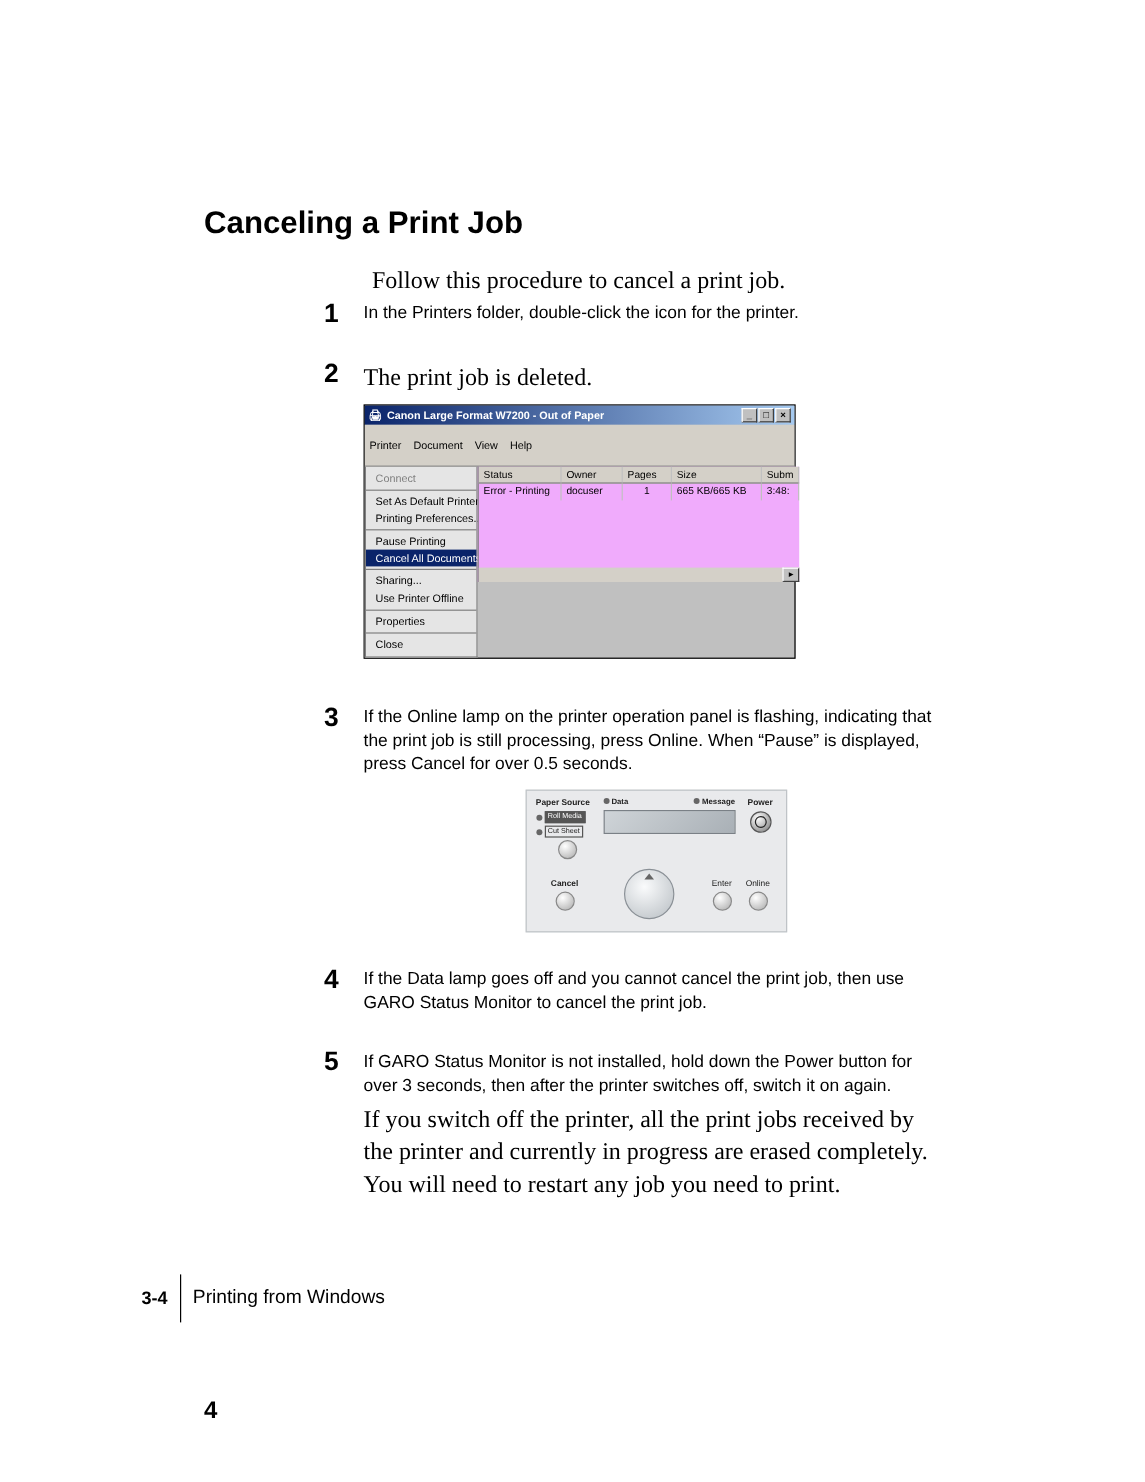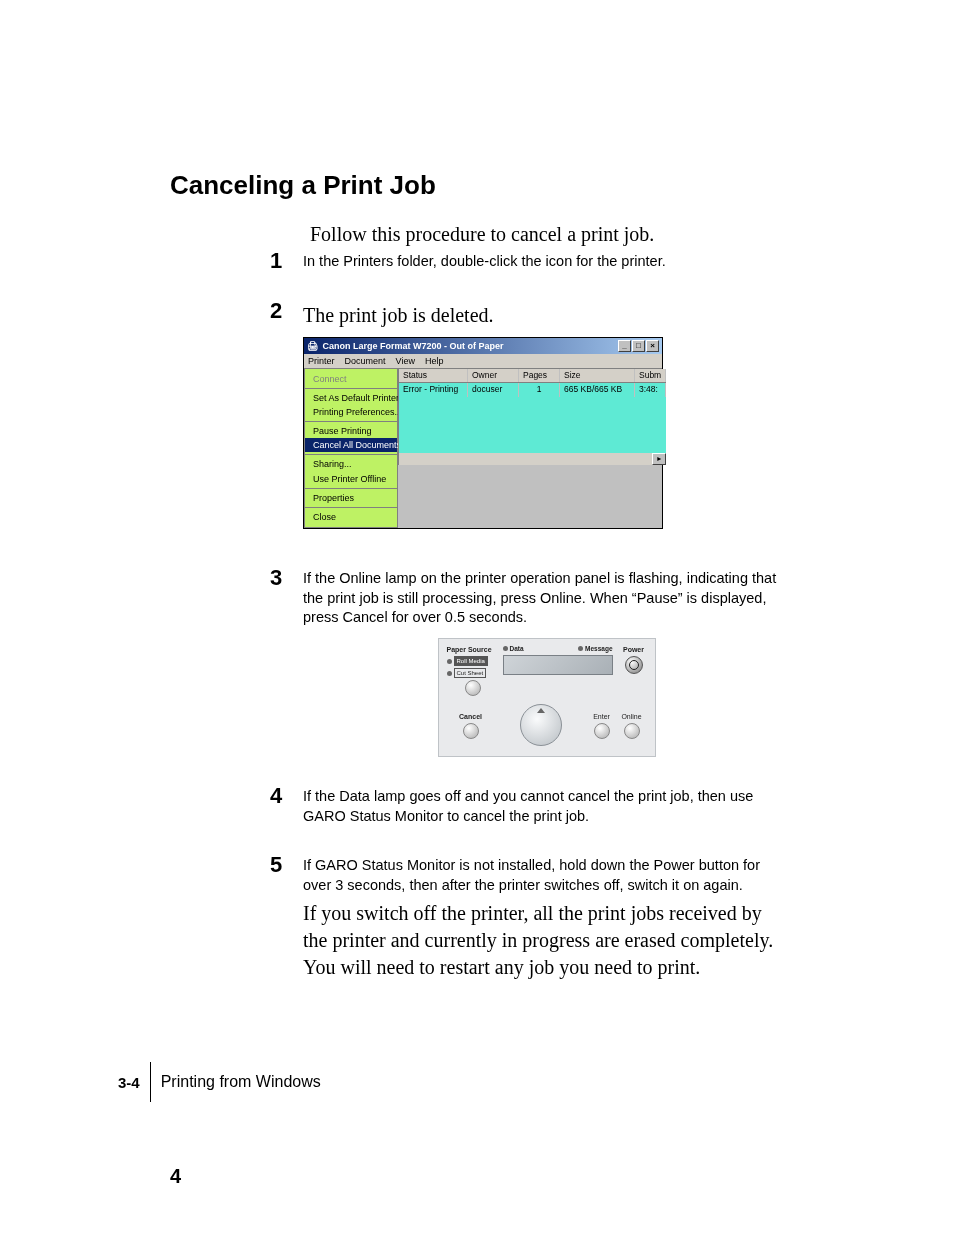"Printer" .menubar { padding: 1px 4px -> 11px 4px }
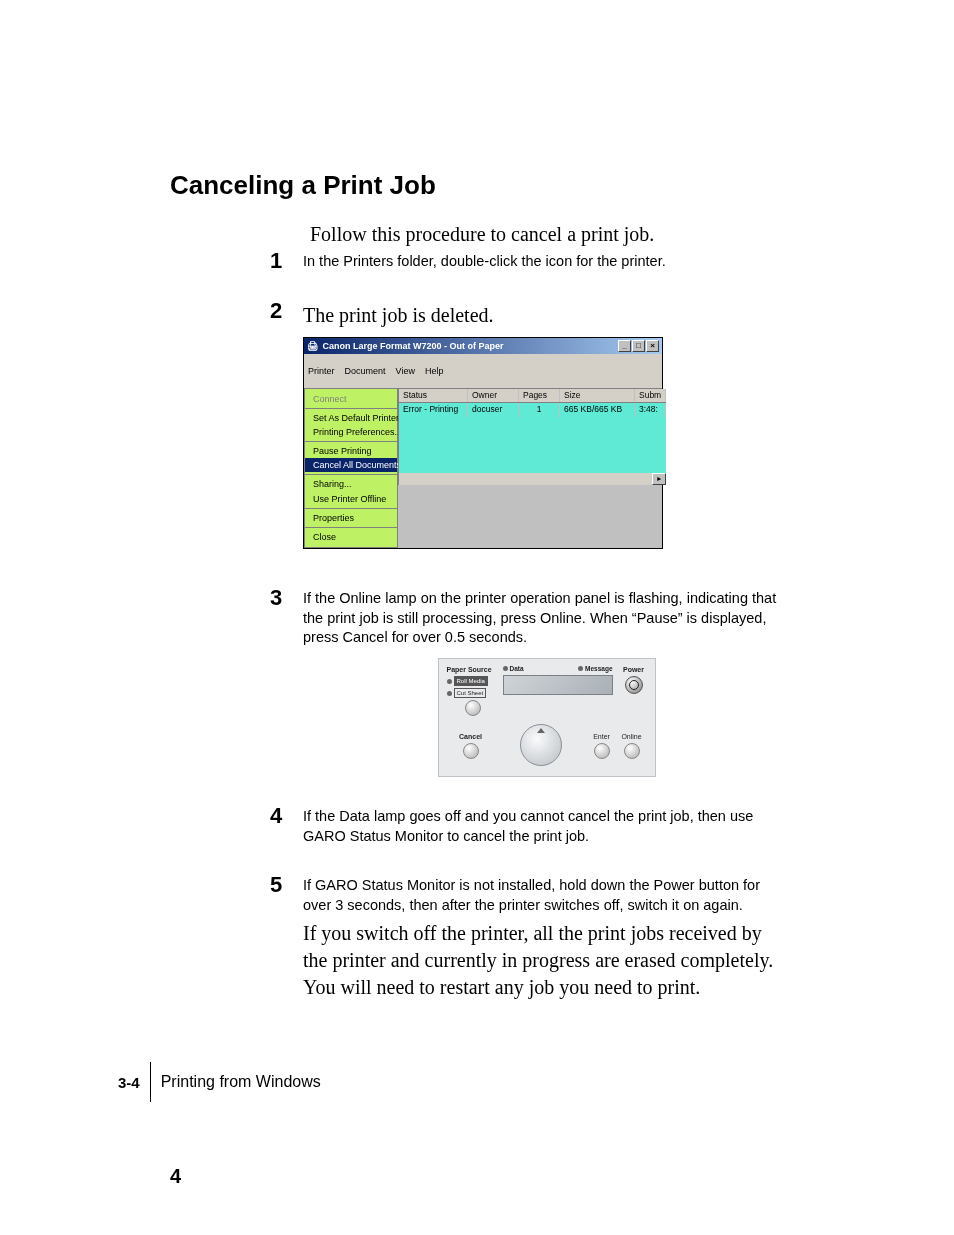"Connect" .dropdown { background: #bef264 -> #e5e5e5 }
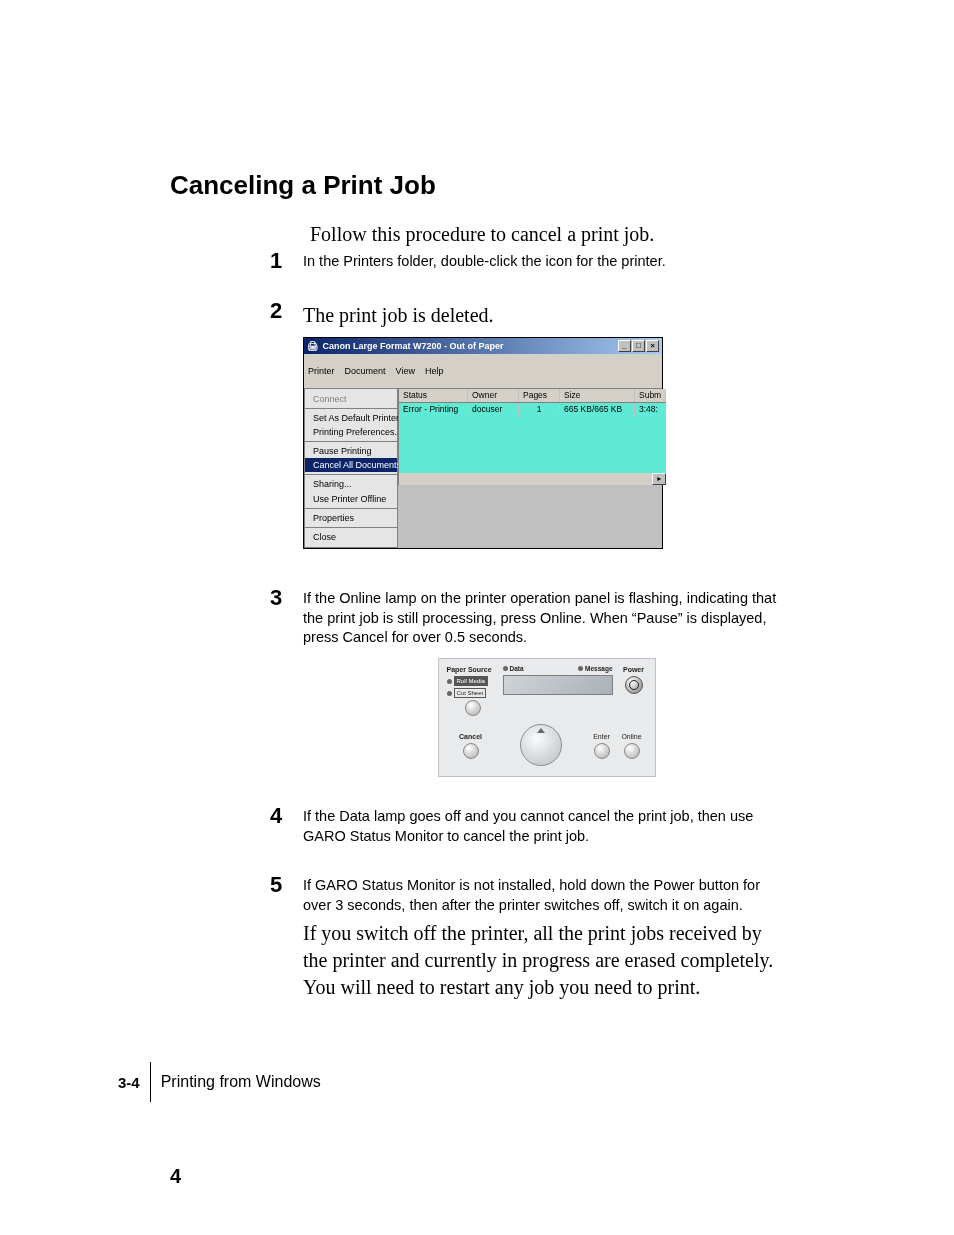"Status" .queue { background: #5eead4 -> #f0abfc }
